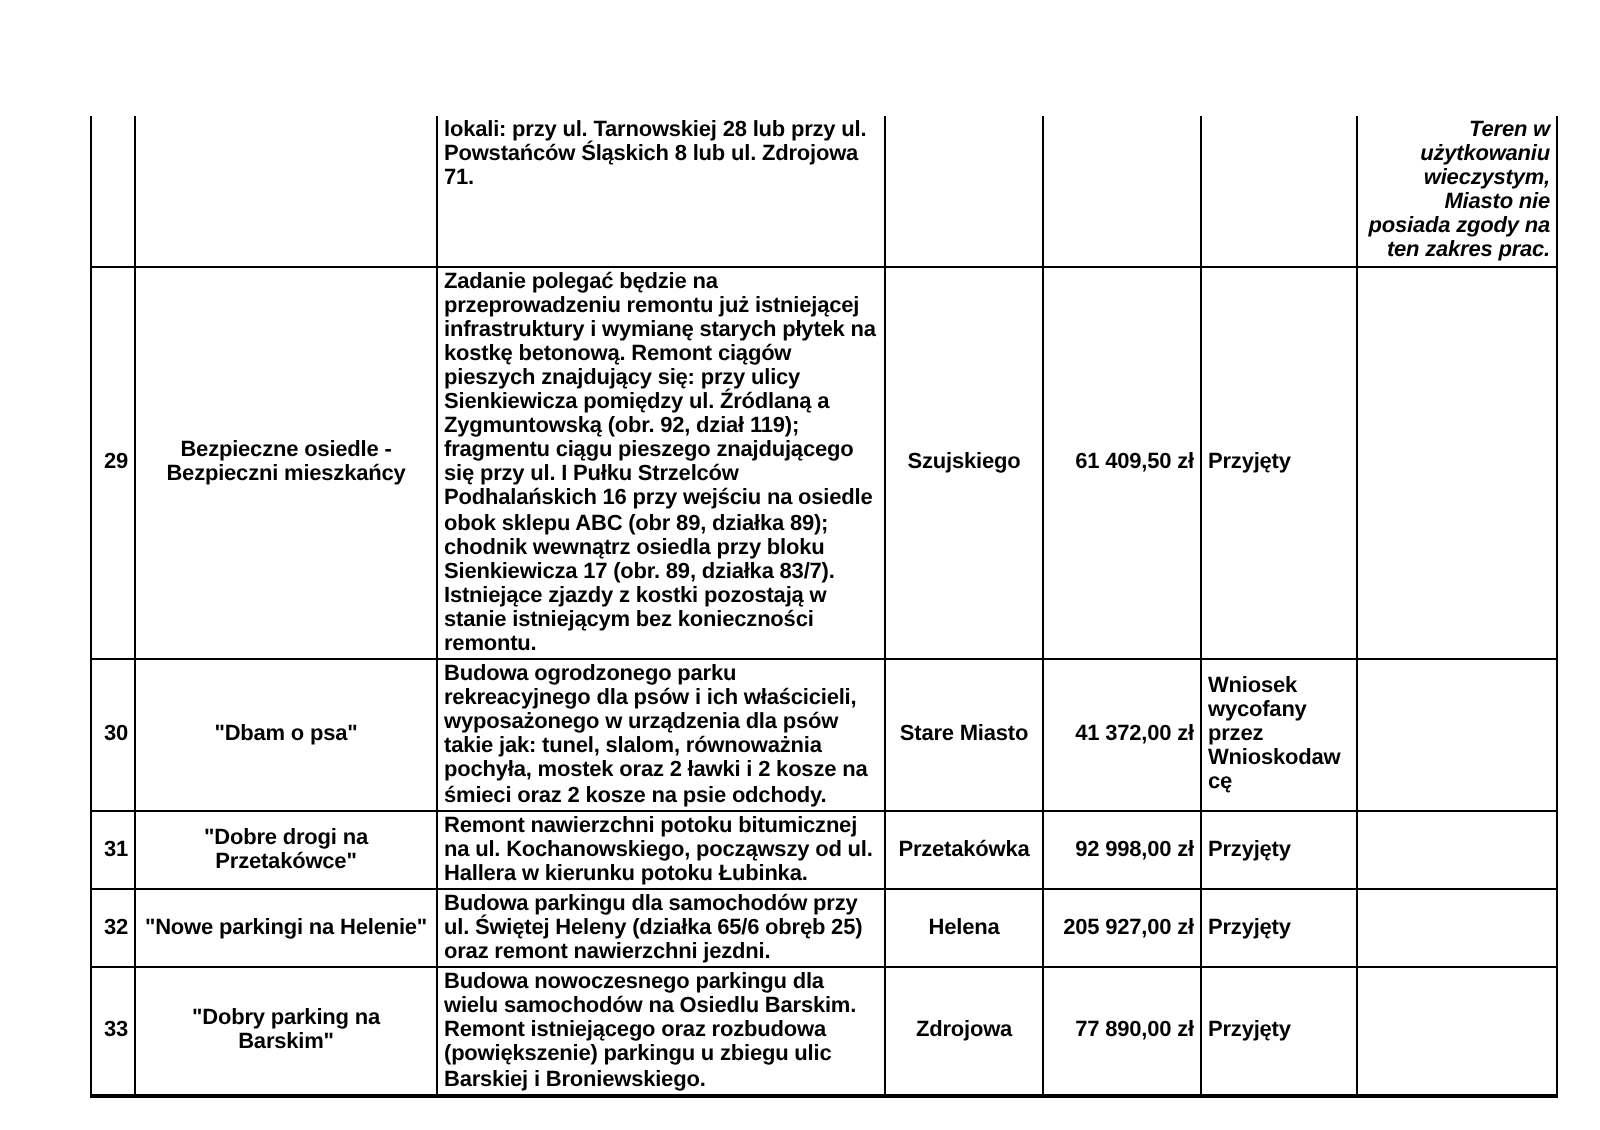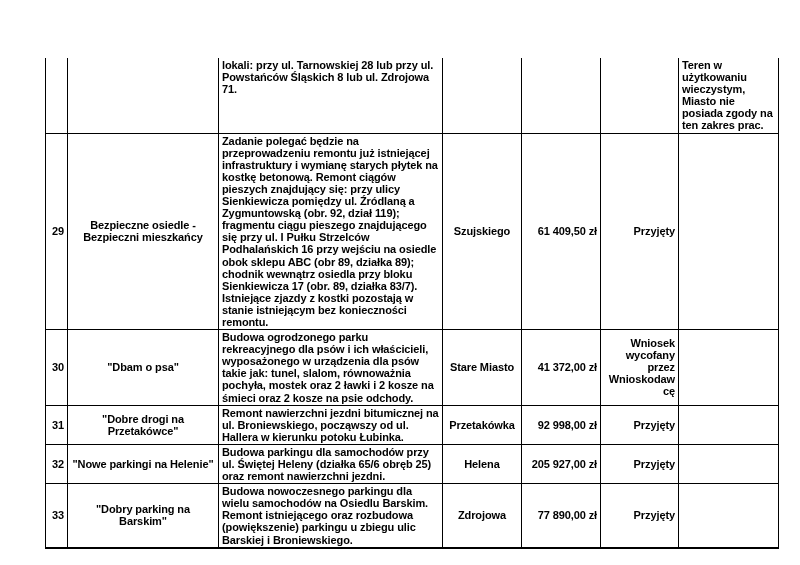"Teren w użytkowaniu wieczystym, Miasto" td.c-notes { font-style: none -> italic; text-align: left -> right }
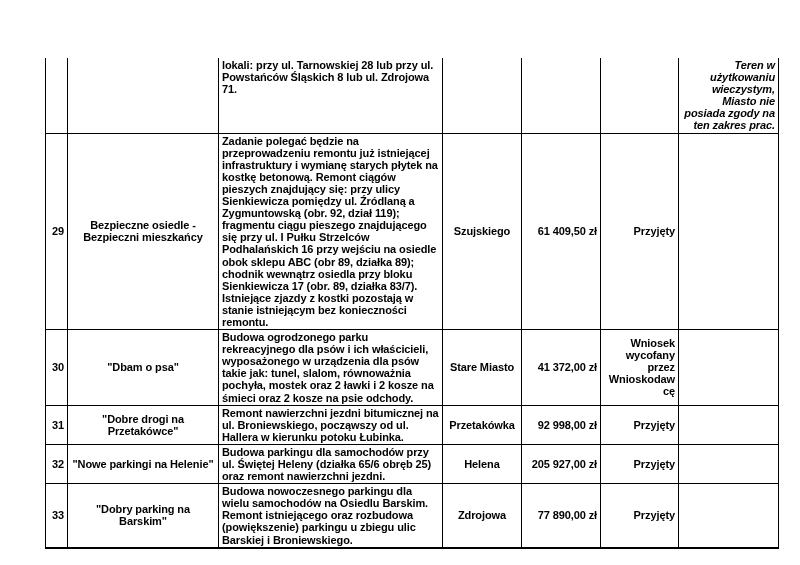"Przyjęty" td.c-status { text-align: right -> left }
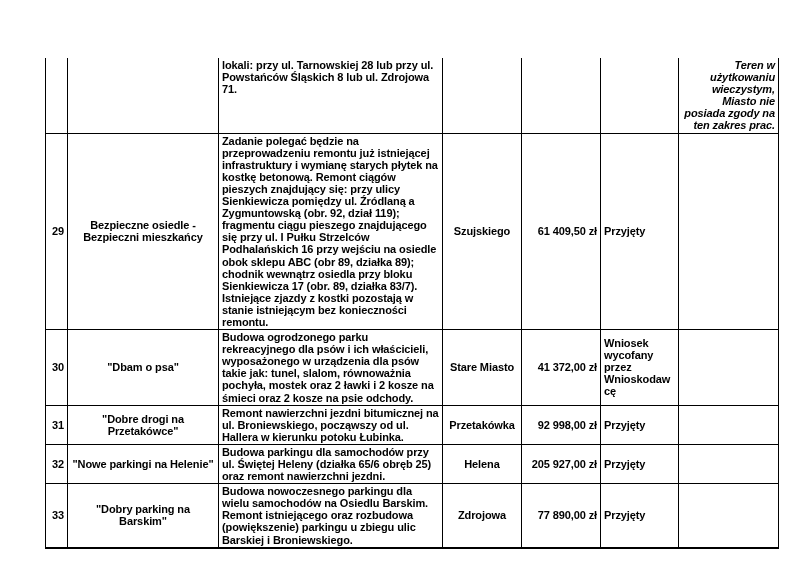"Remont nawierzchni jezdni bitumicznej na" td.c-desc { text: jezdni bitumicznej na ul. Broniewskiego -> potoku bitumicznej na ul. Kochanowskiego }
